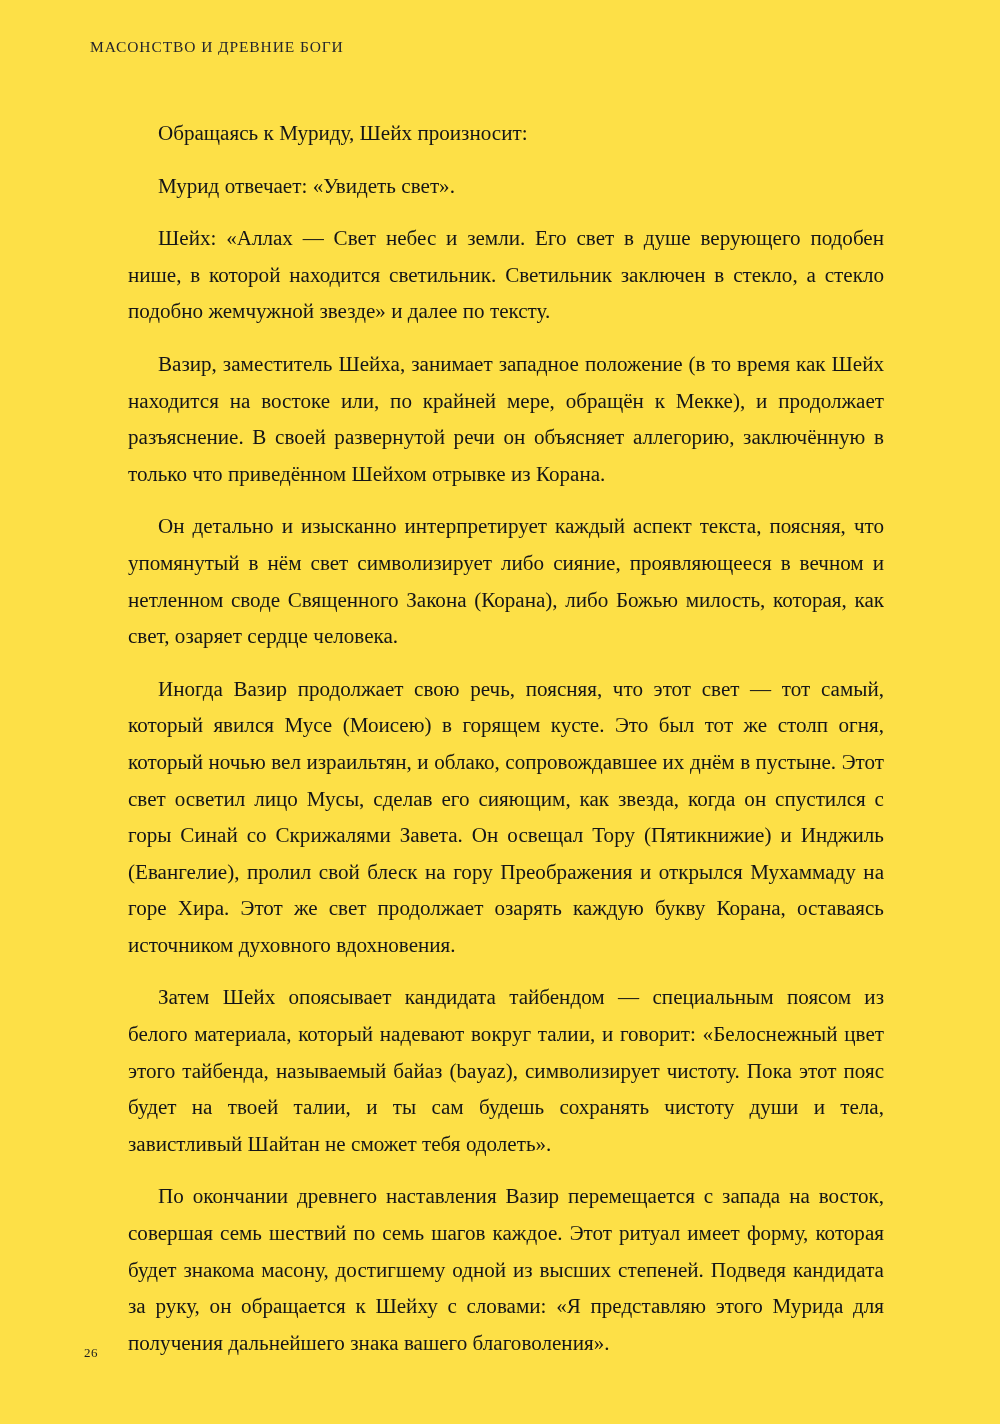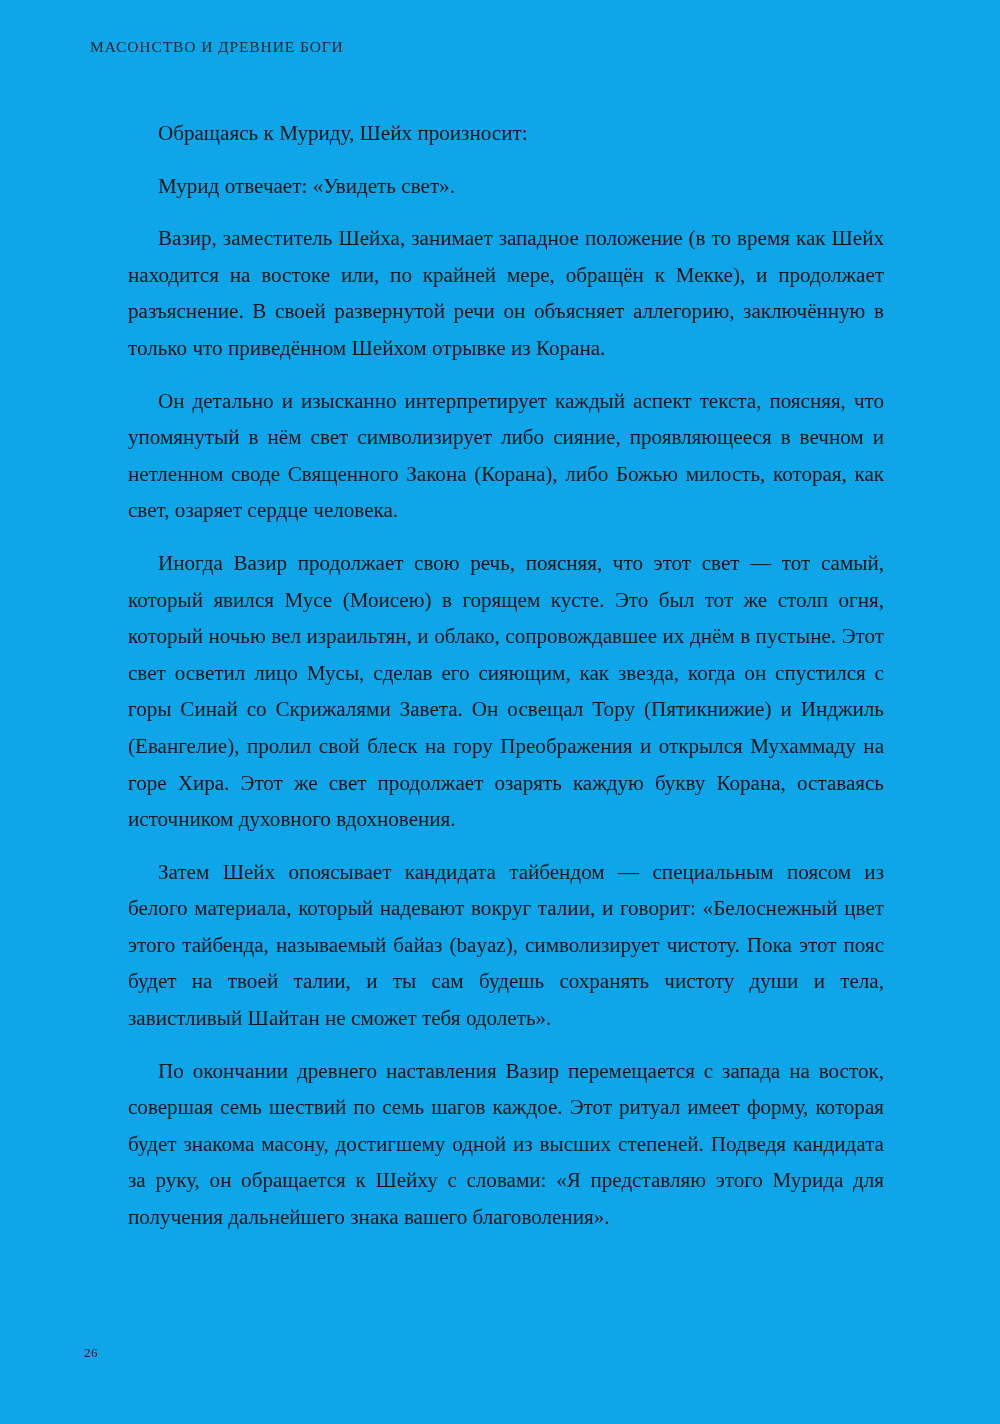"МАСОНСТВО И ДРЕВНИЕ БОГИ" .page { background: #0ea5e9 -> #fde047 }
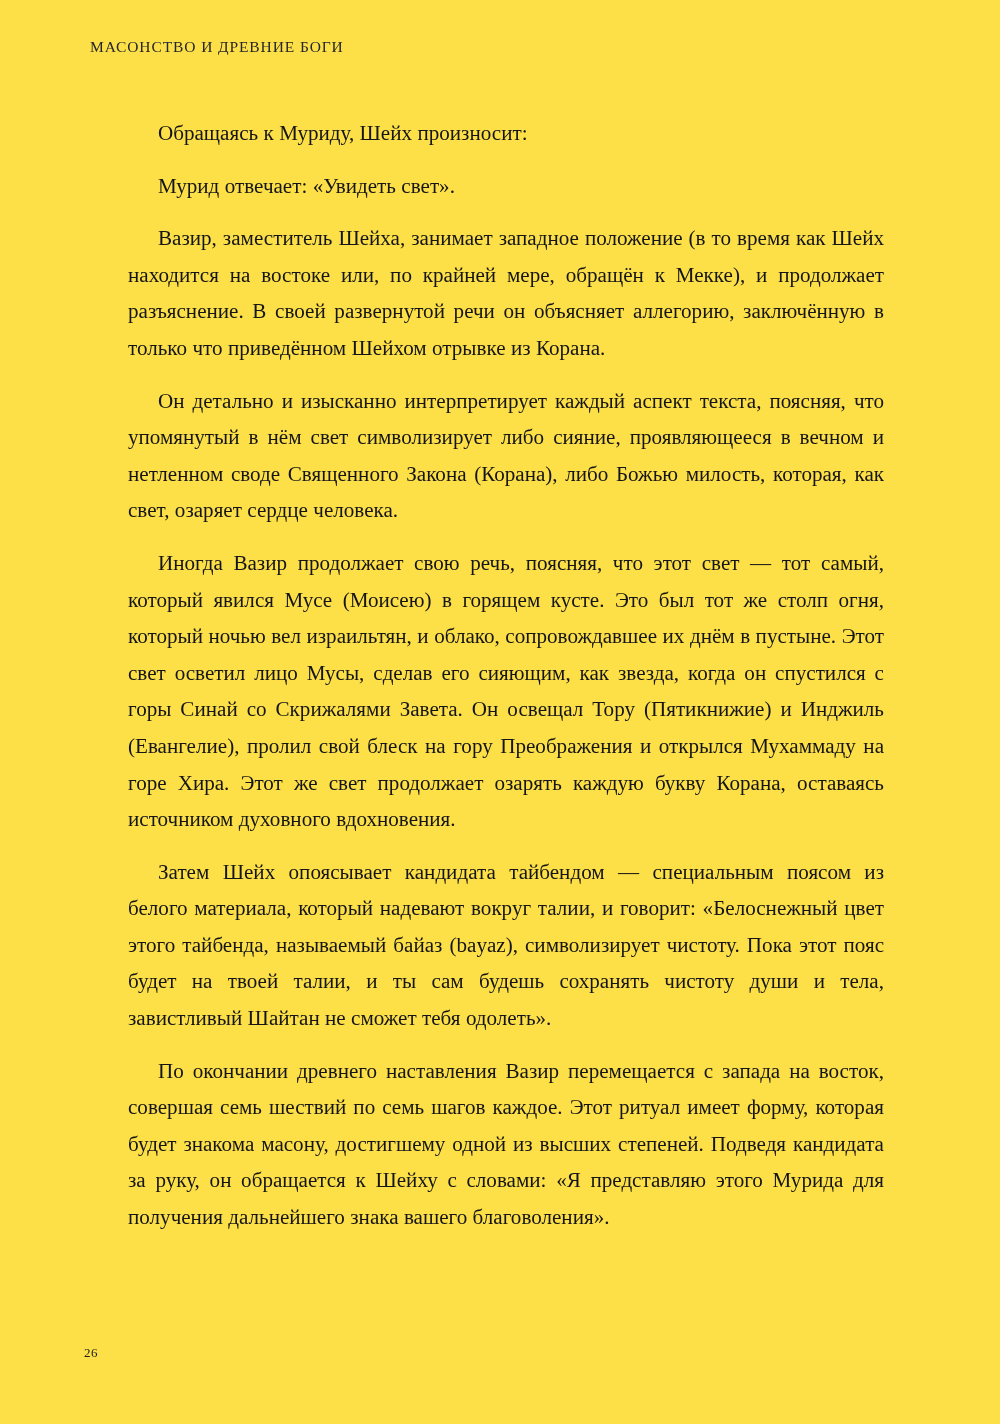"Шейх: «Аллах — Свет небес" p.para { html: none -> <p>Шейх: «Аллах — Свет небес и земли. Его свет в душе верующего подобен нише, в которой находится светильник. Светильник заключен в стекло, а стекло подобно жемчужной звезде» и далее по тексту.</p> }
